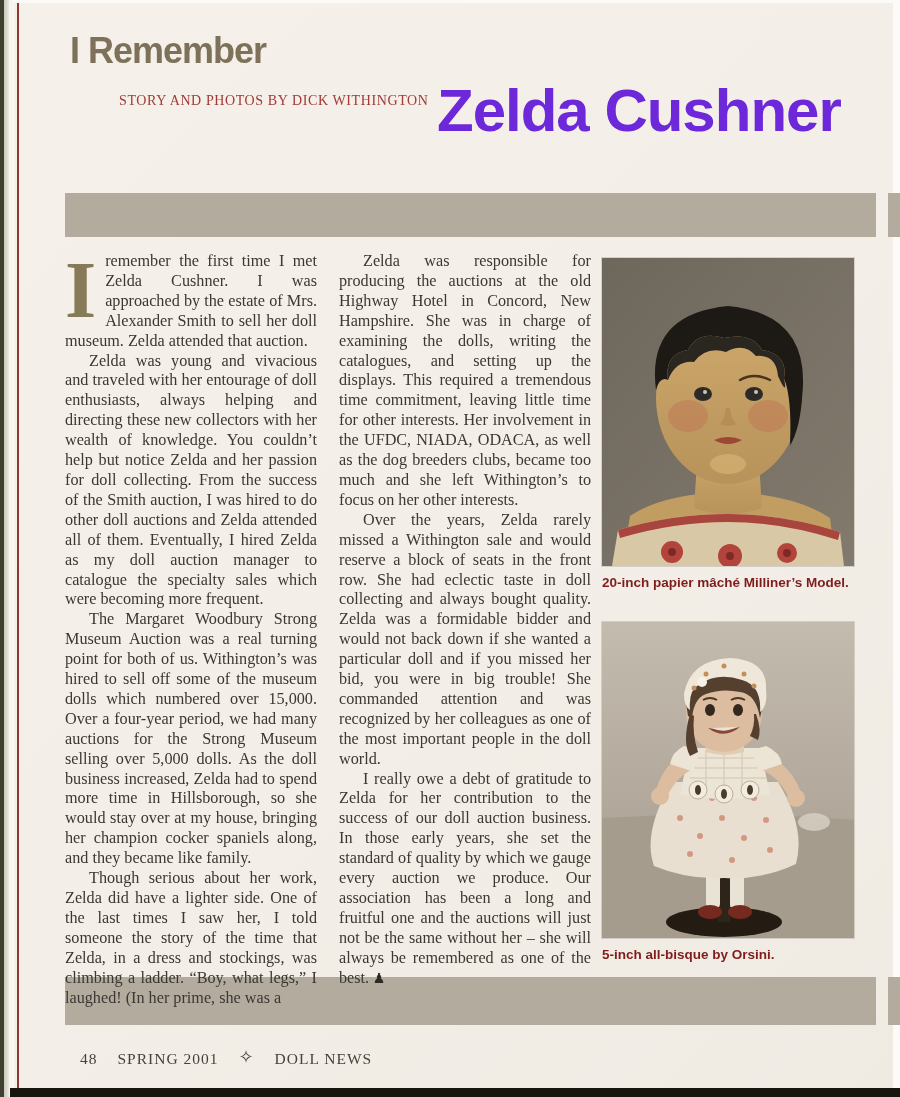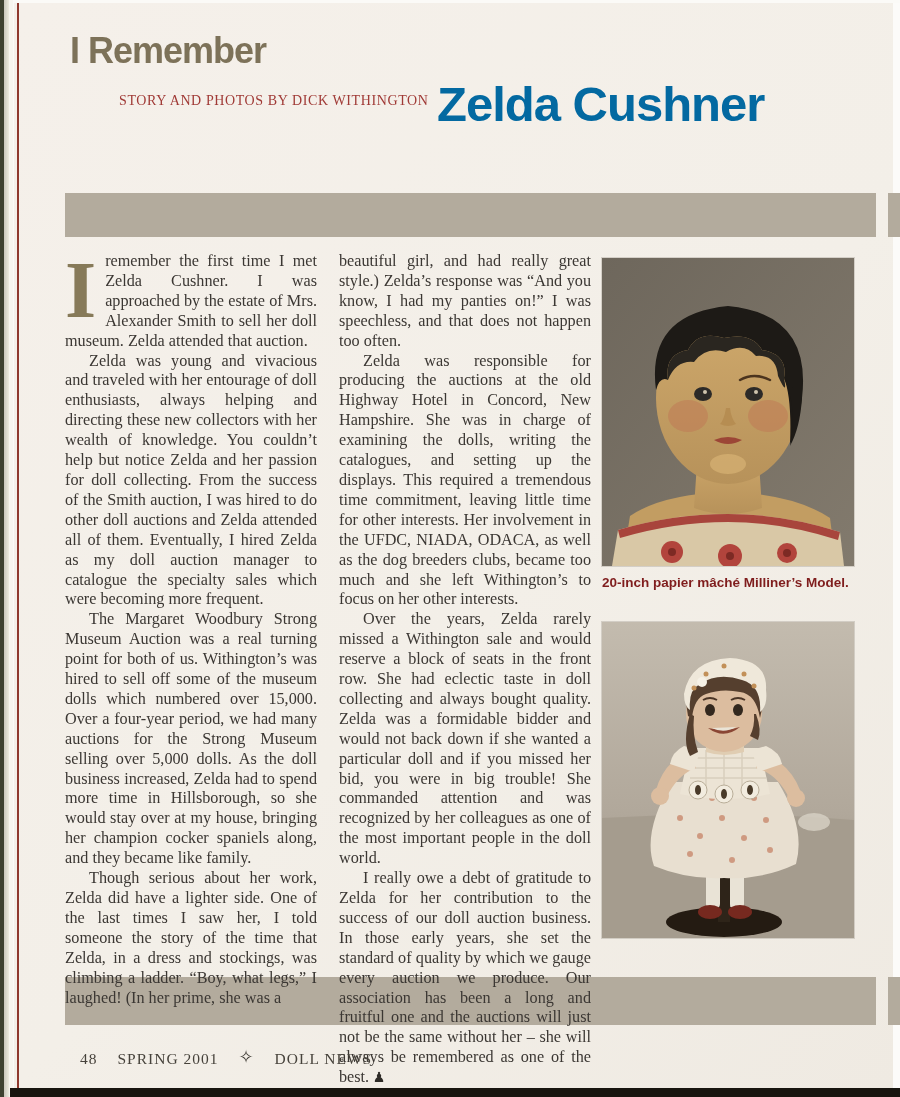"Zelda Cushner" .title2 { color: #0369a1 -> #6d28d9; font-size: 49px -> 60px }
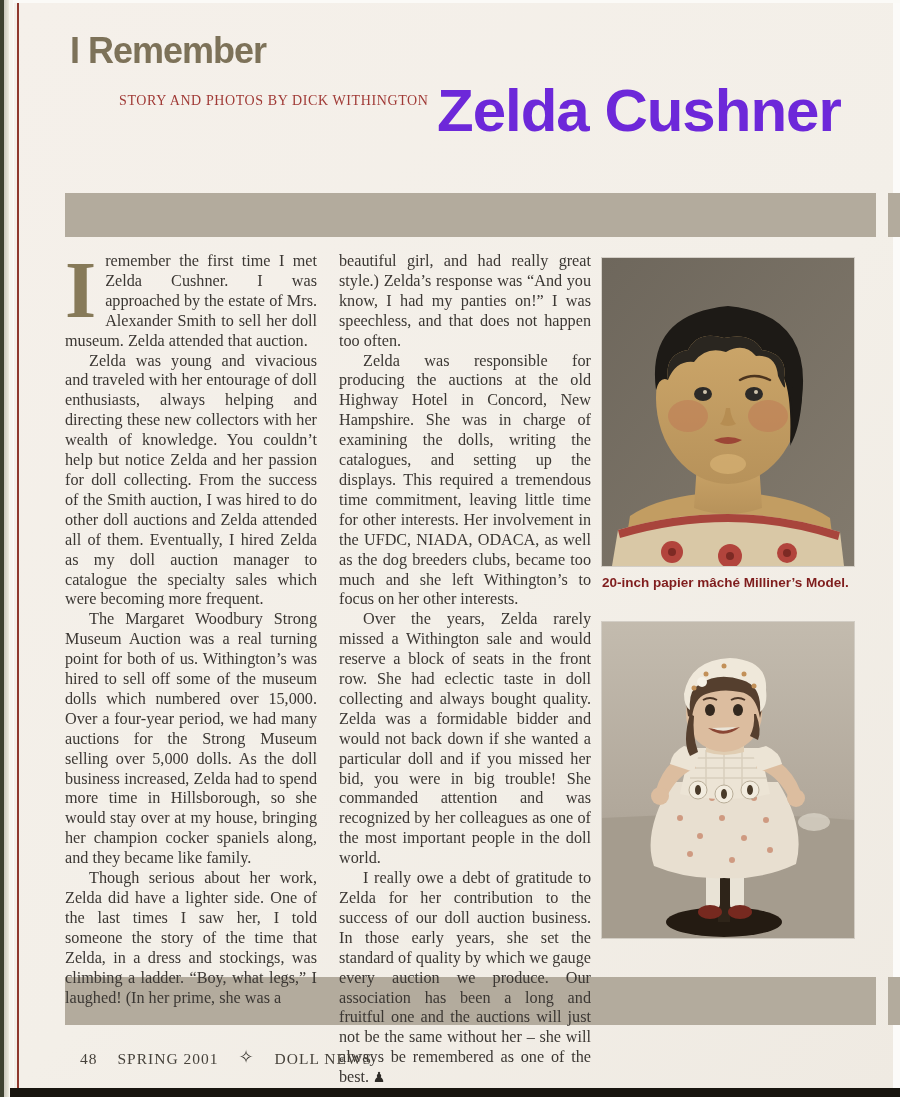"beautiful girl, and had really" p.noindent { html: <p>beautiful girl, and had really great style.) Zelda’s response was “And you know, I had my panties on!” I was speechless, and that does not happen too often.</p> -> none }
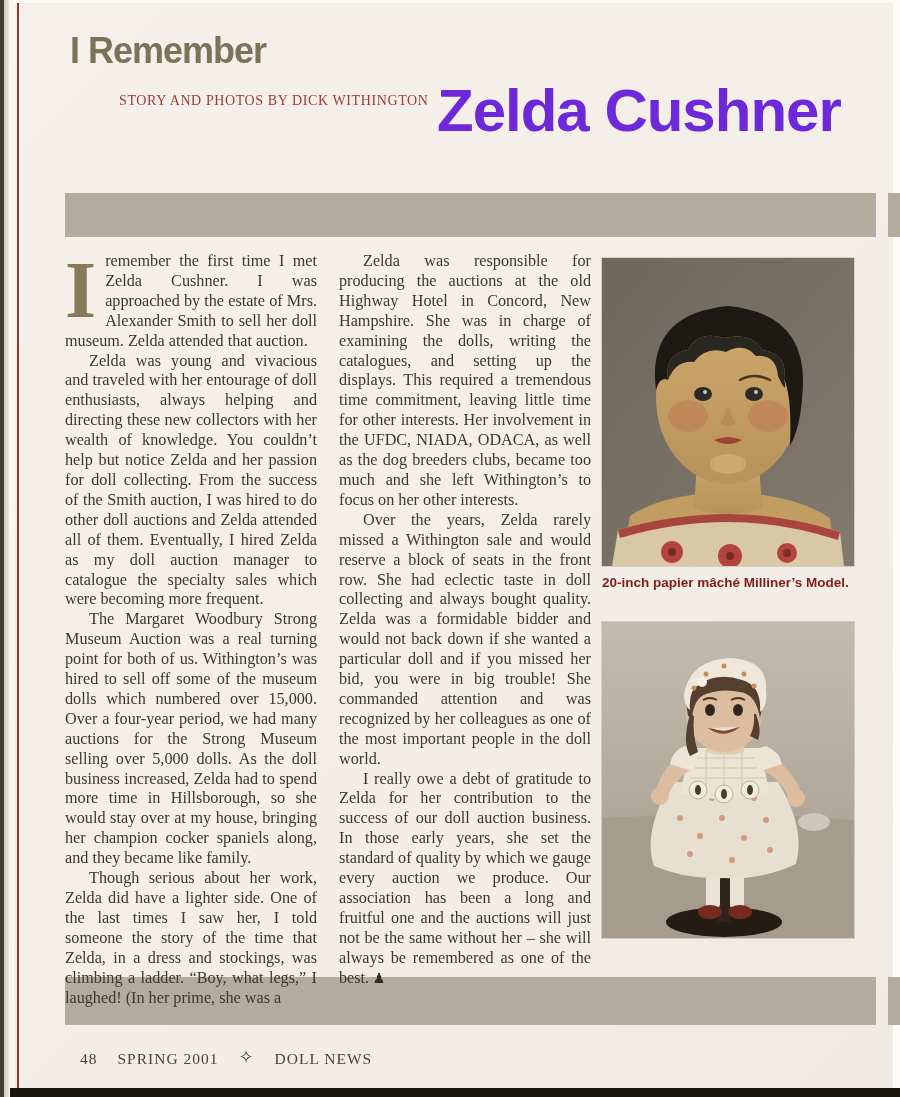"5-inch all-bisque by Orsini." div.caption { html: none -> <div>5-inch all-bisque by Orsini.</div> }
